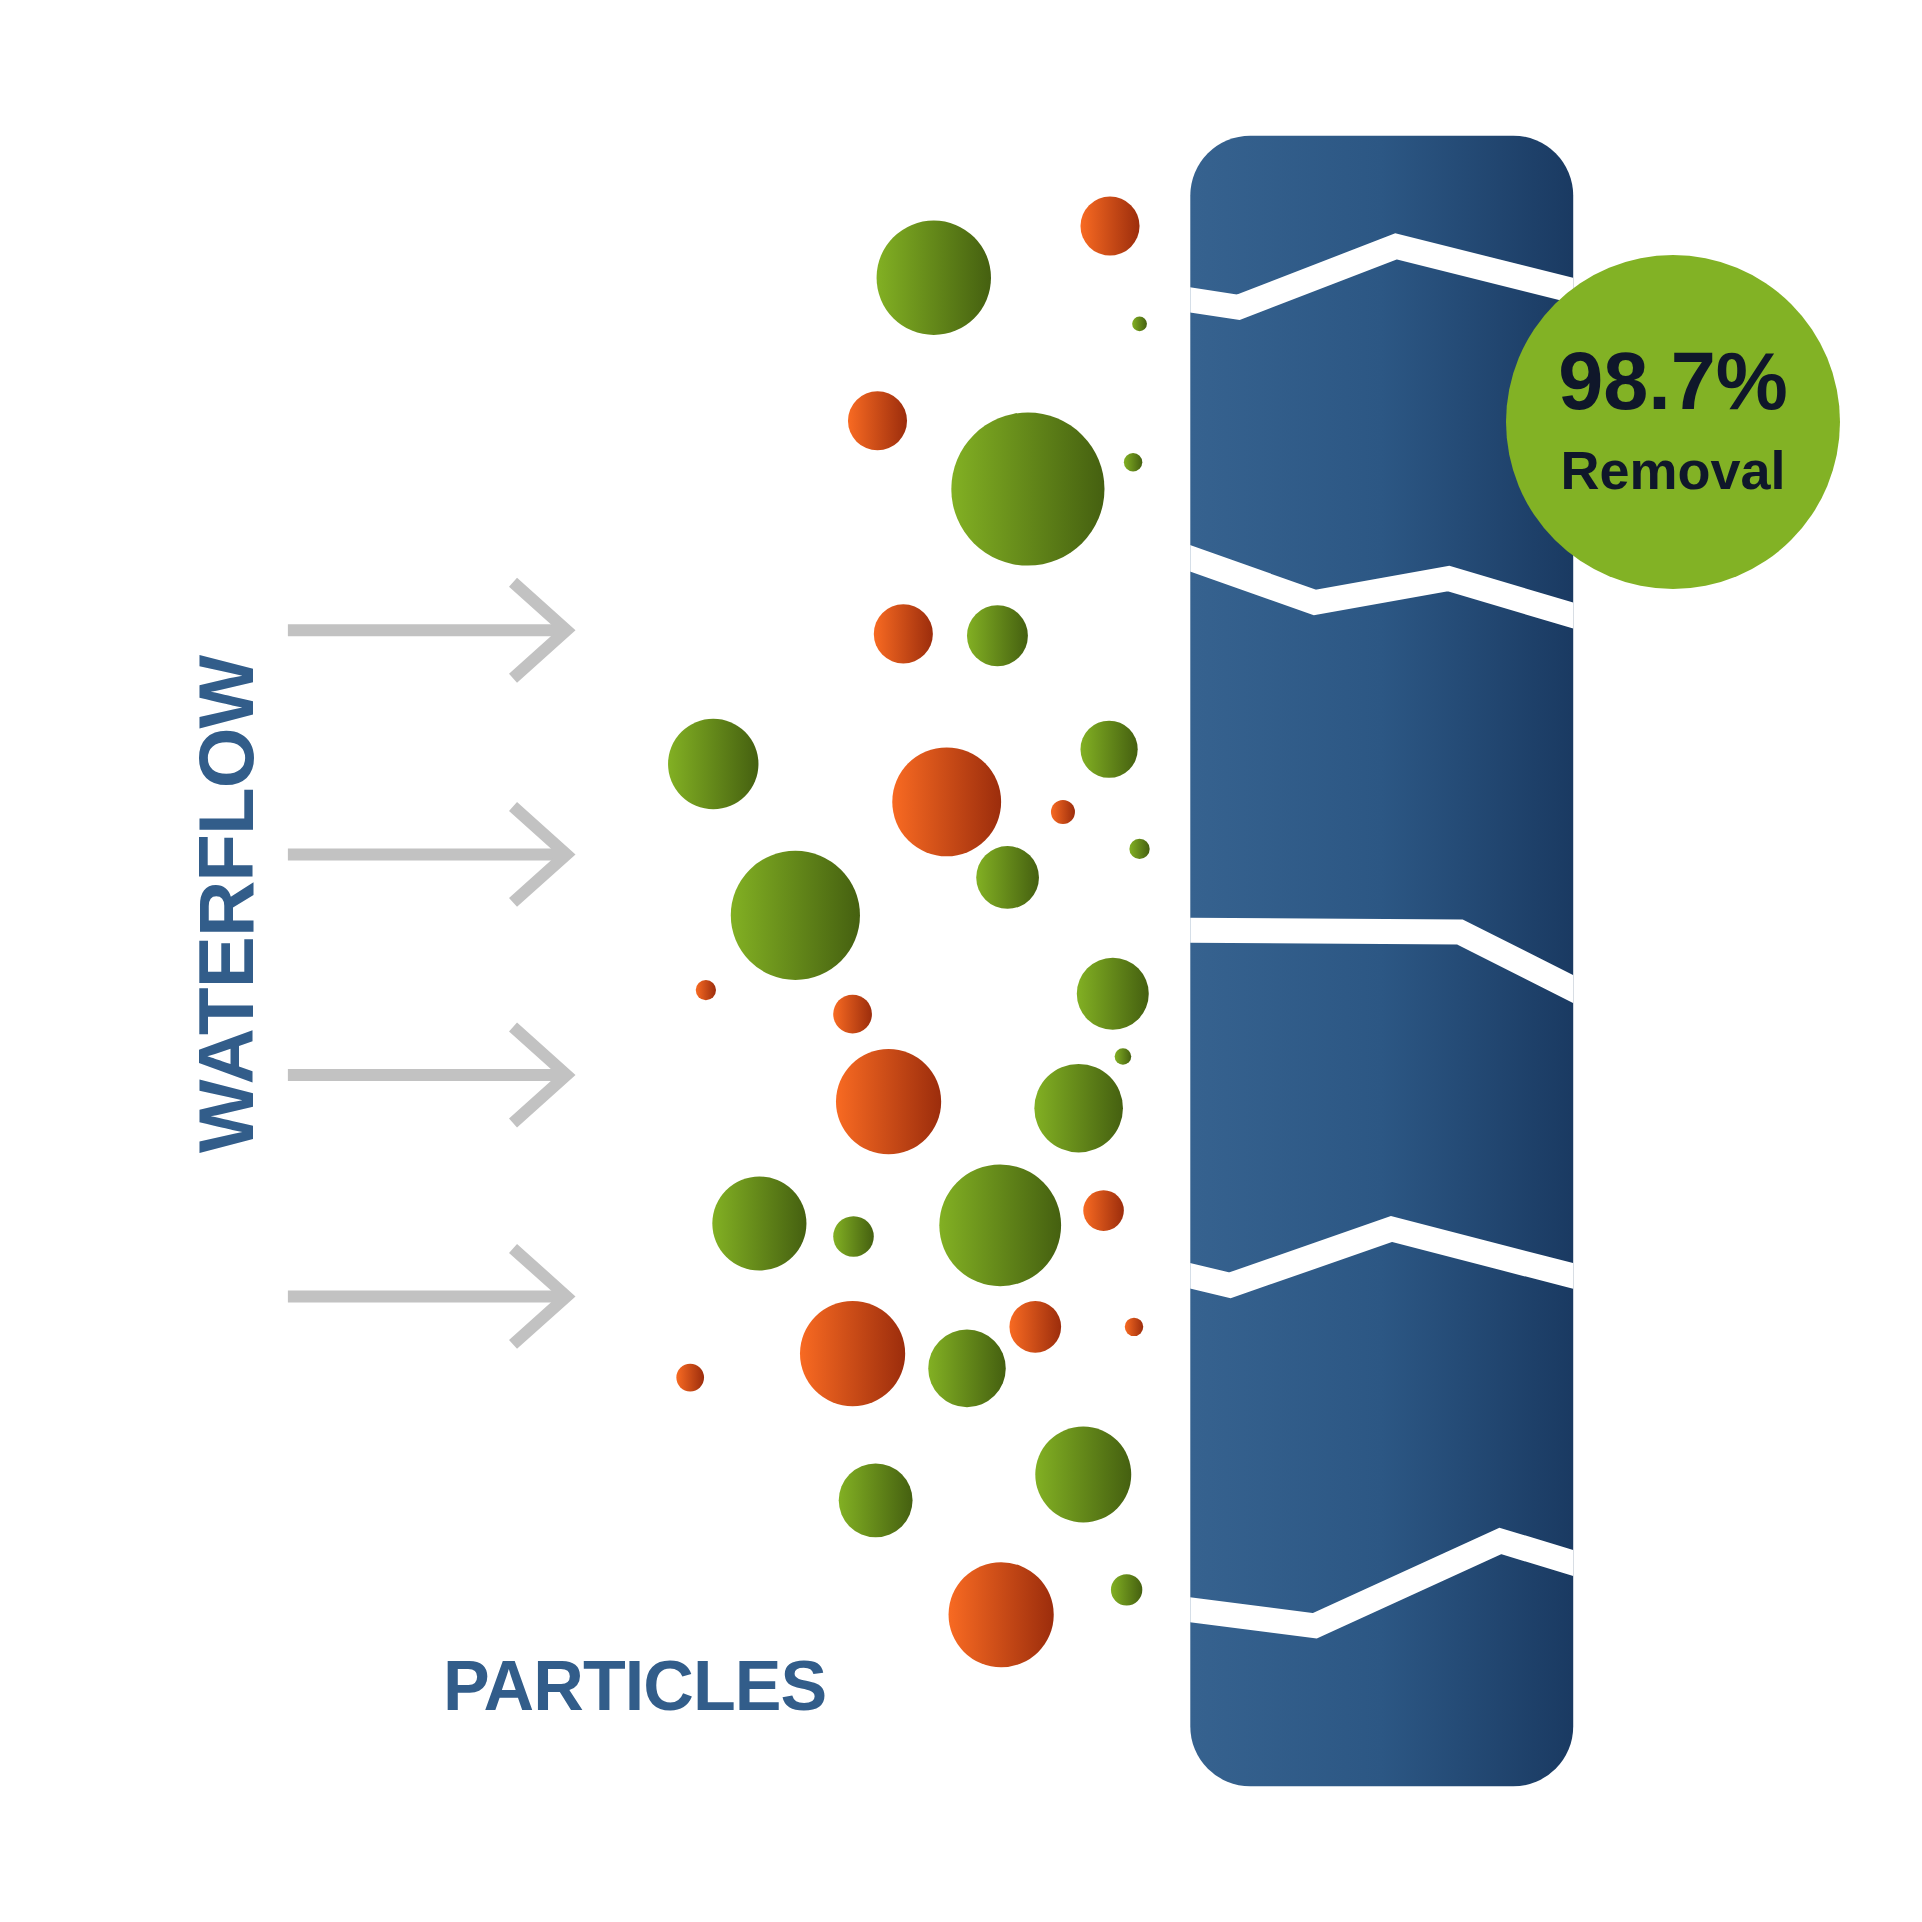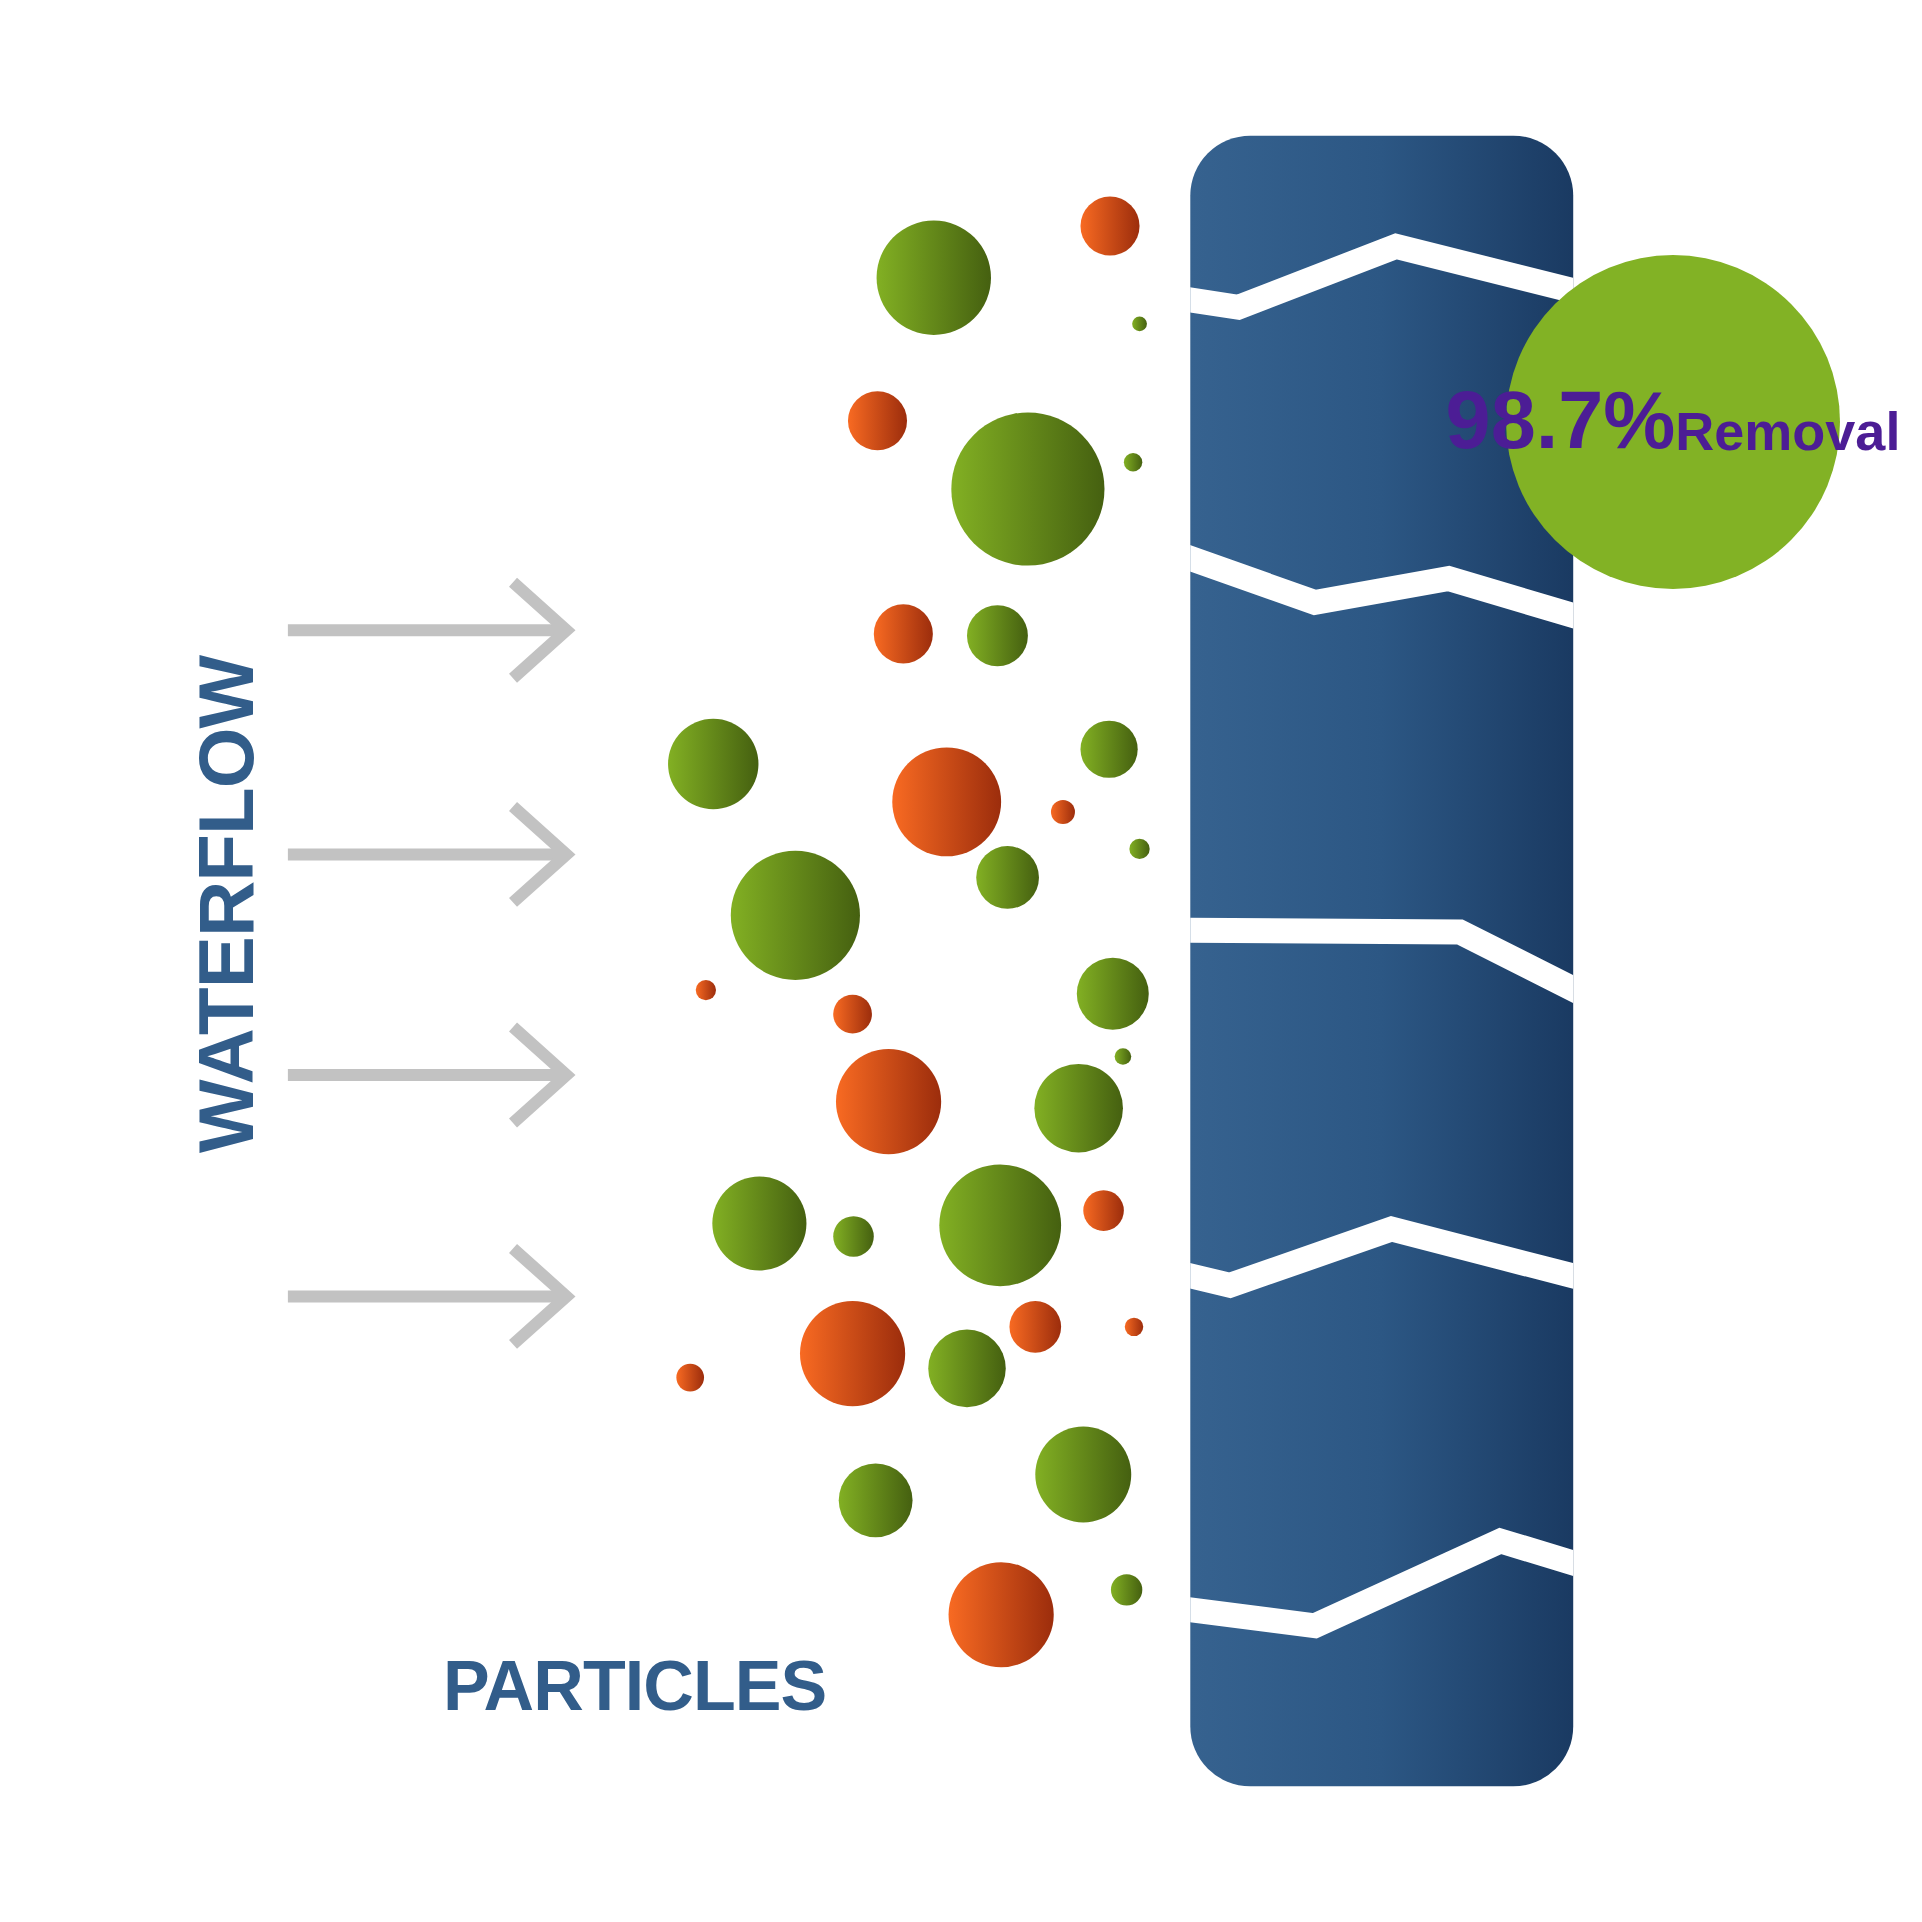"98.7%" .badge { color: #4c1d95 -> #0f172a; flex-direction: row -> column }
